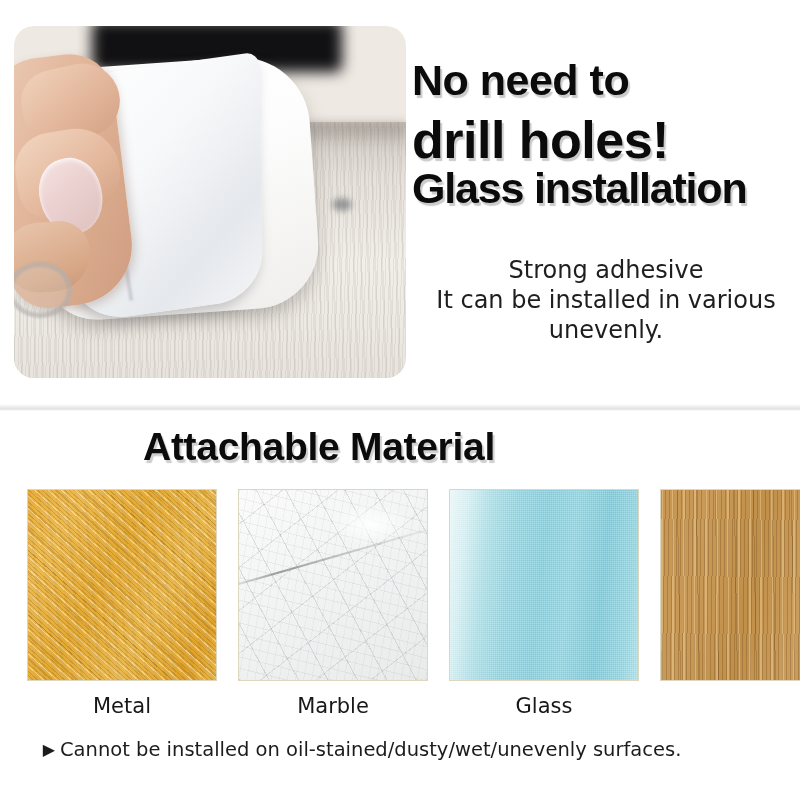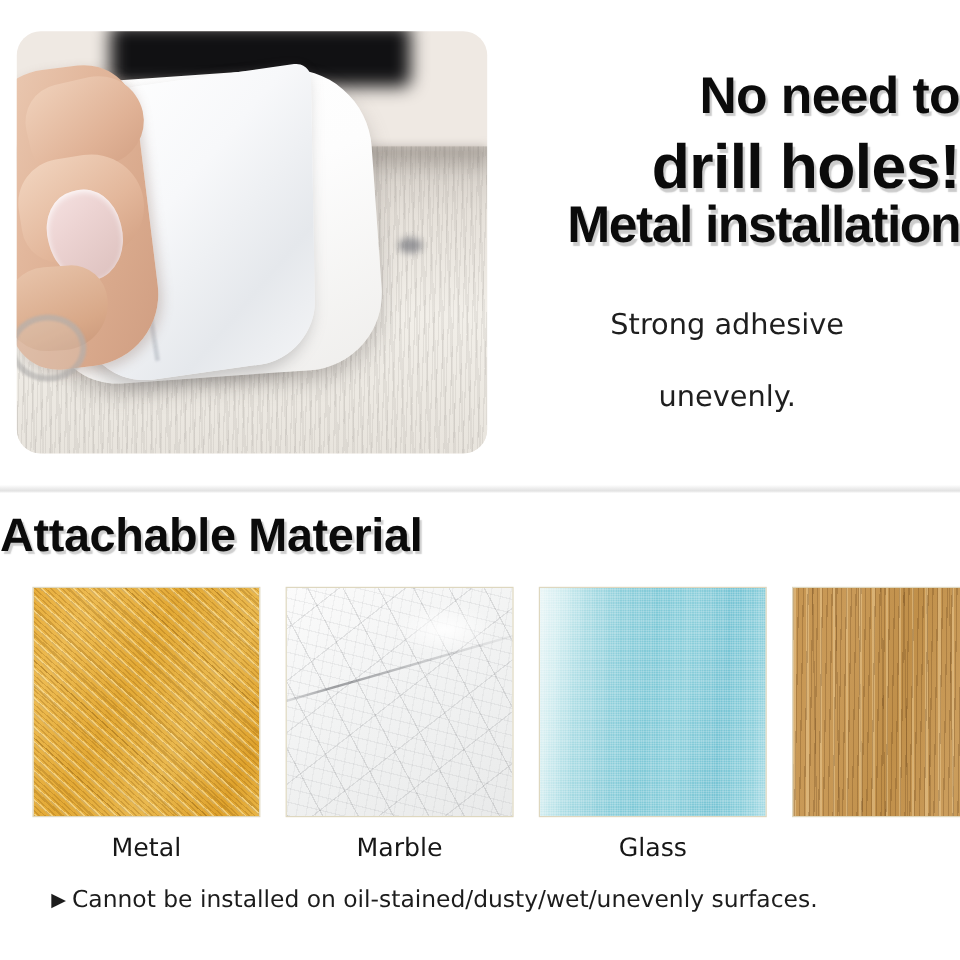"No need to" .headline { text-align: right -> left }
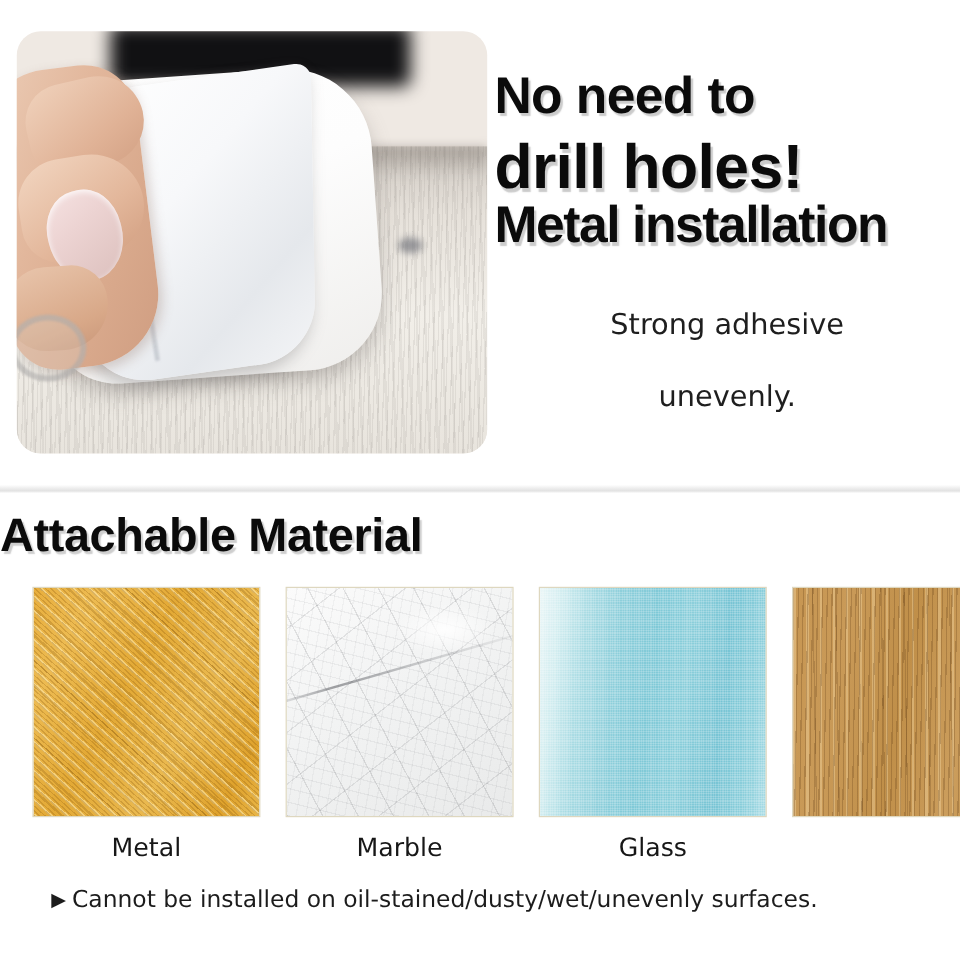"Metal installation" div.headline { text: Metal -> Glass }
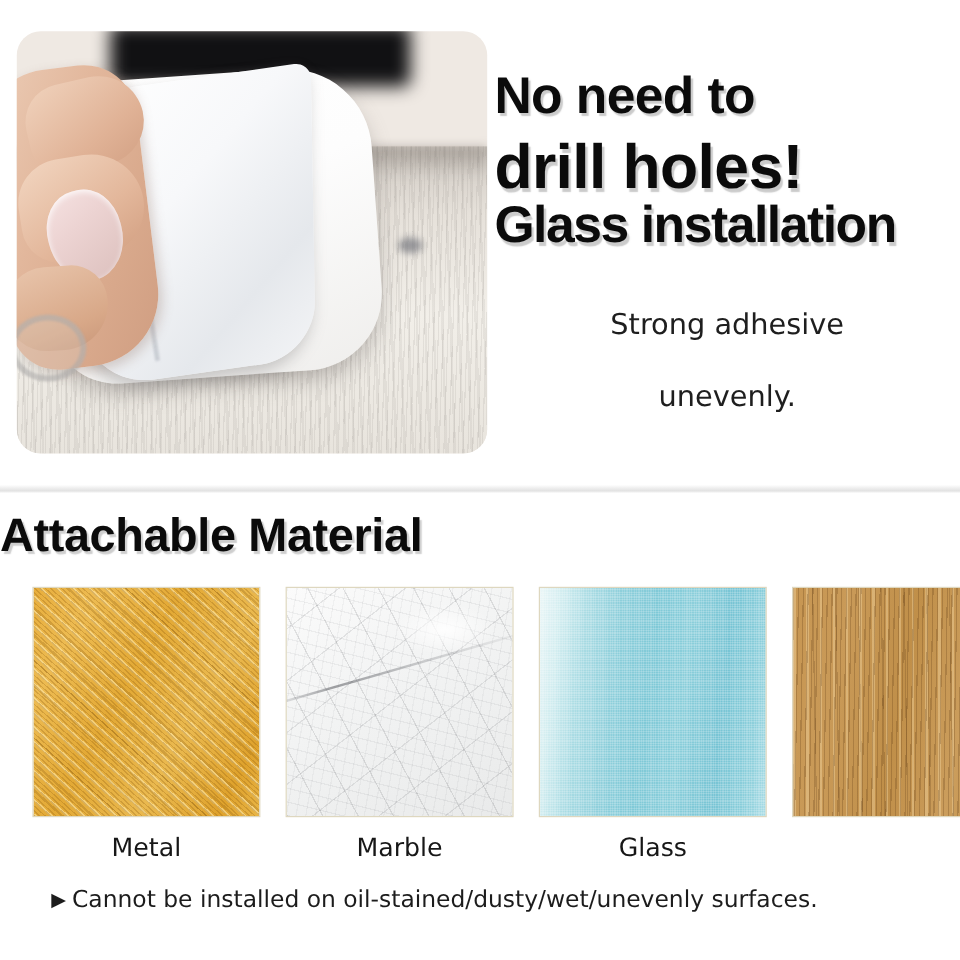"It can be installed in" div.subline { html: none -> <div>It can be installed in various</div> }
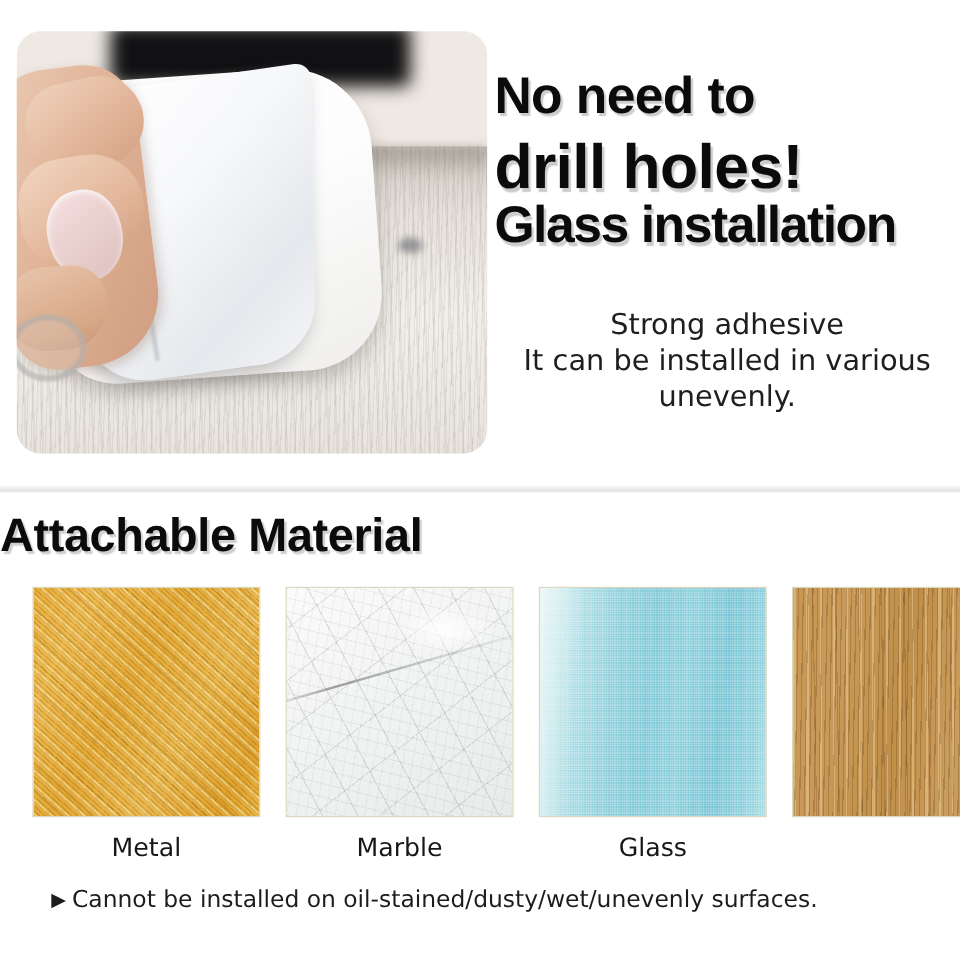"Attachable Material" #section-title { text-align: left -> center }
